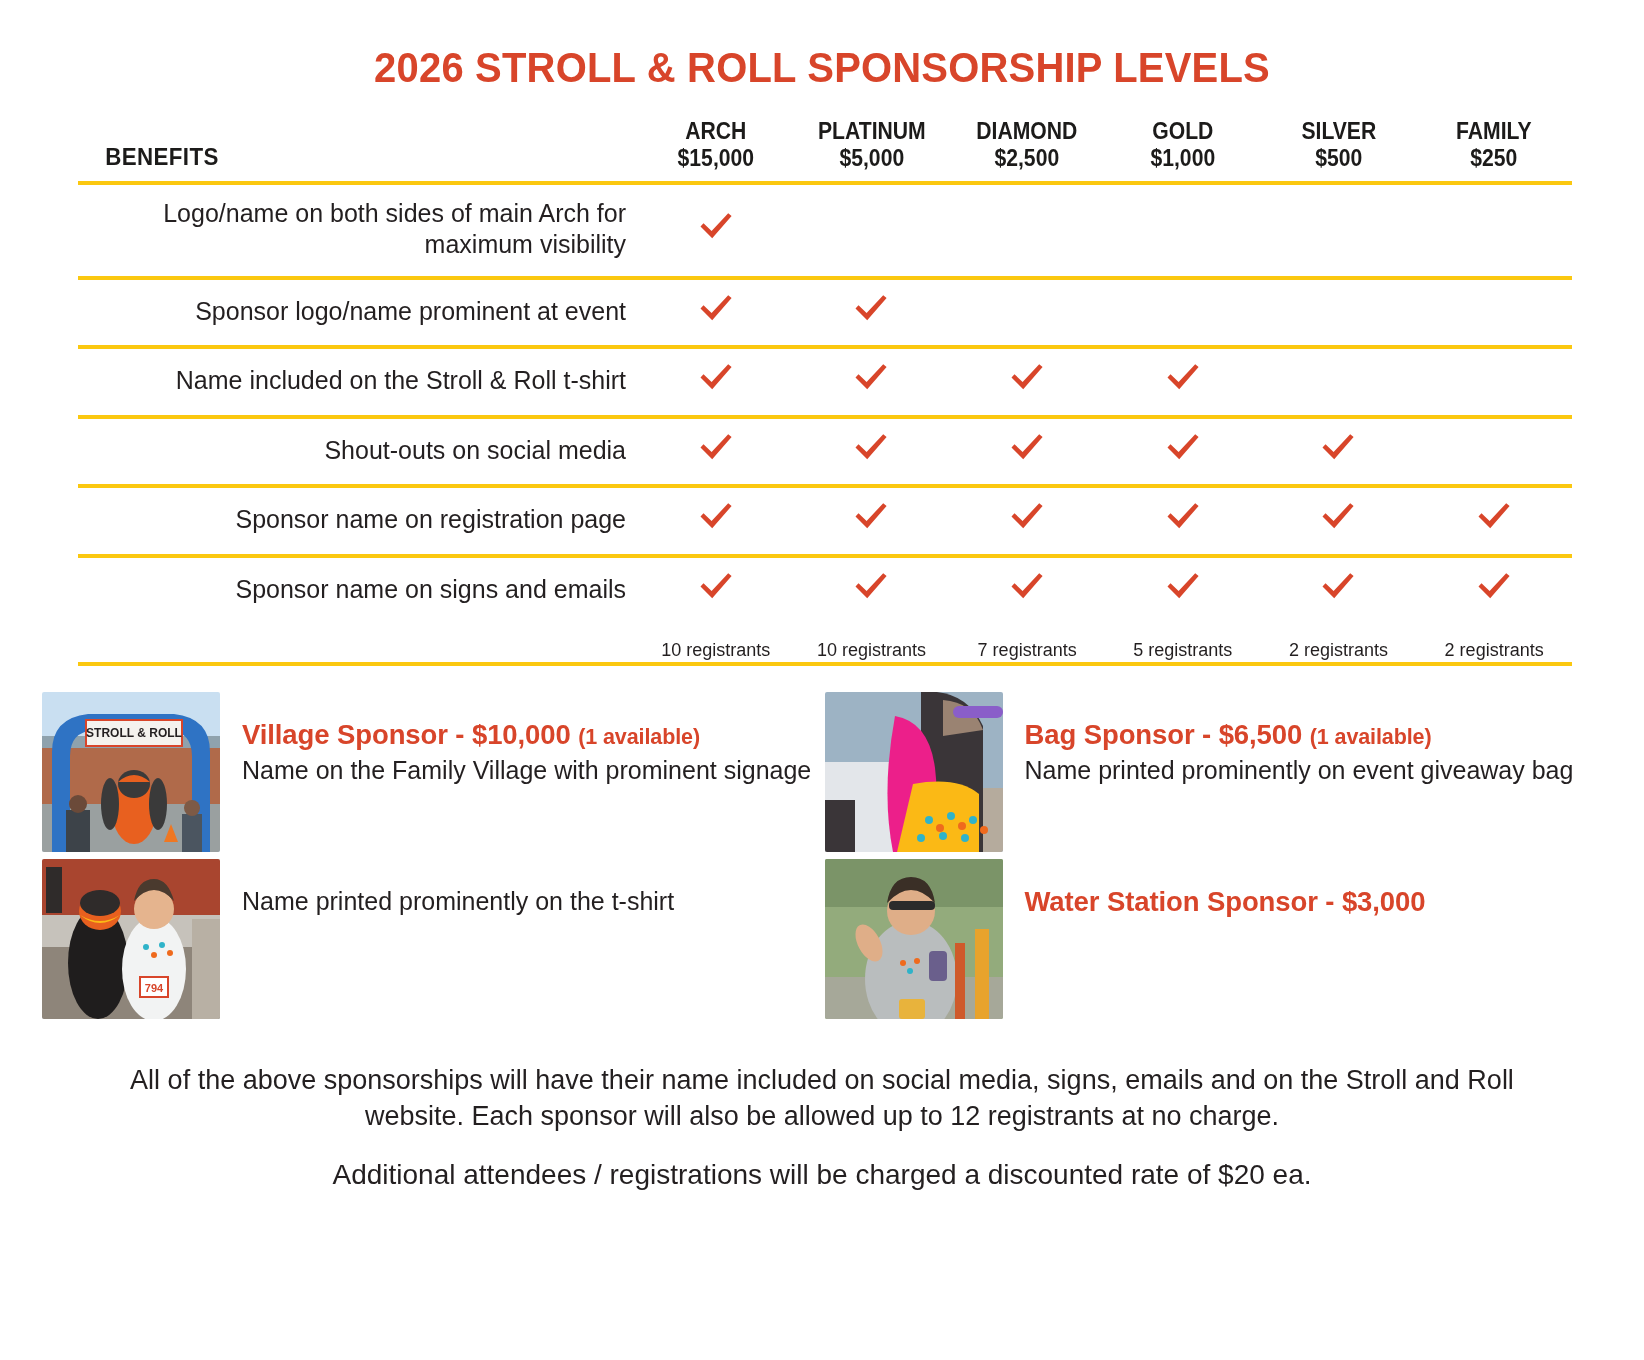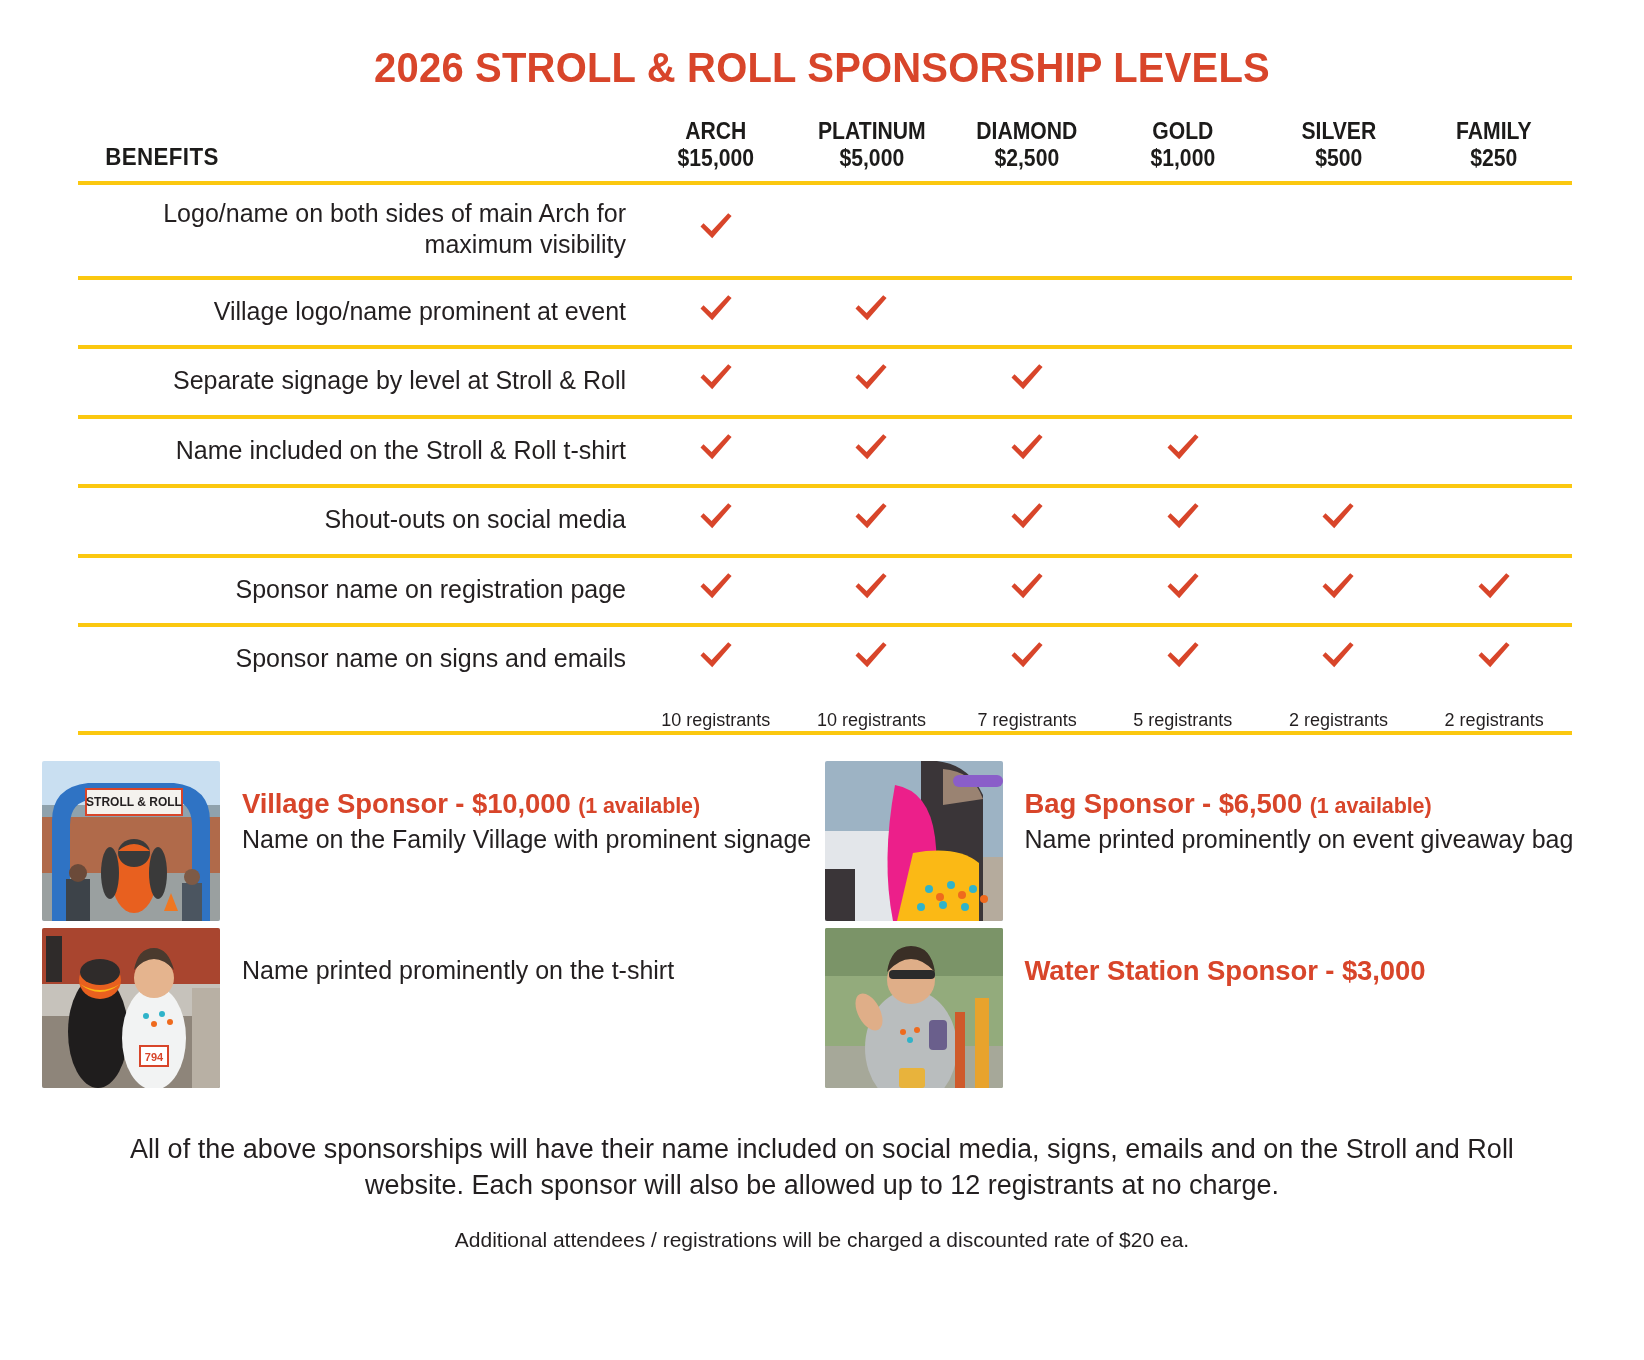"Village logo/name prominent at event" td.benefit { text: Village -> Sponsor }
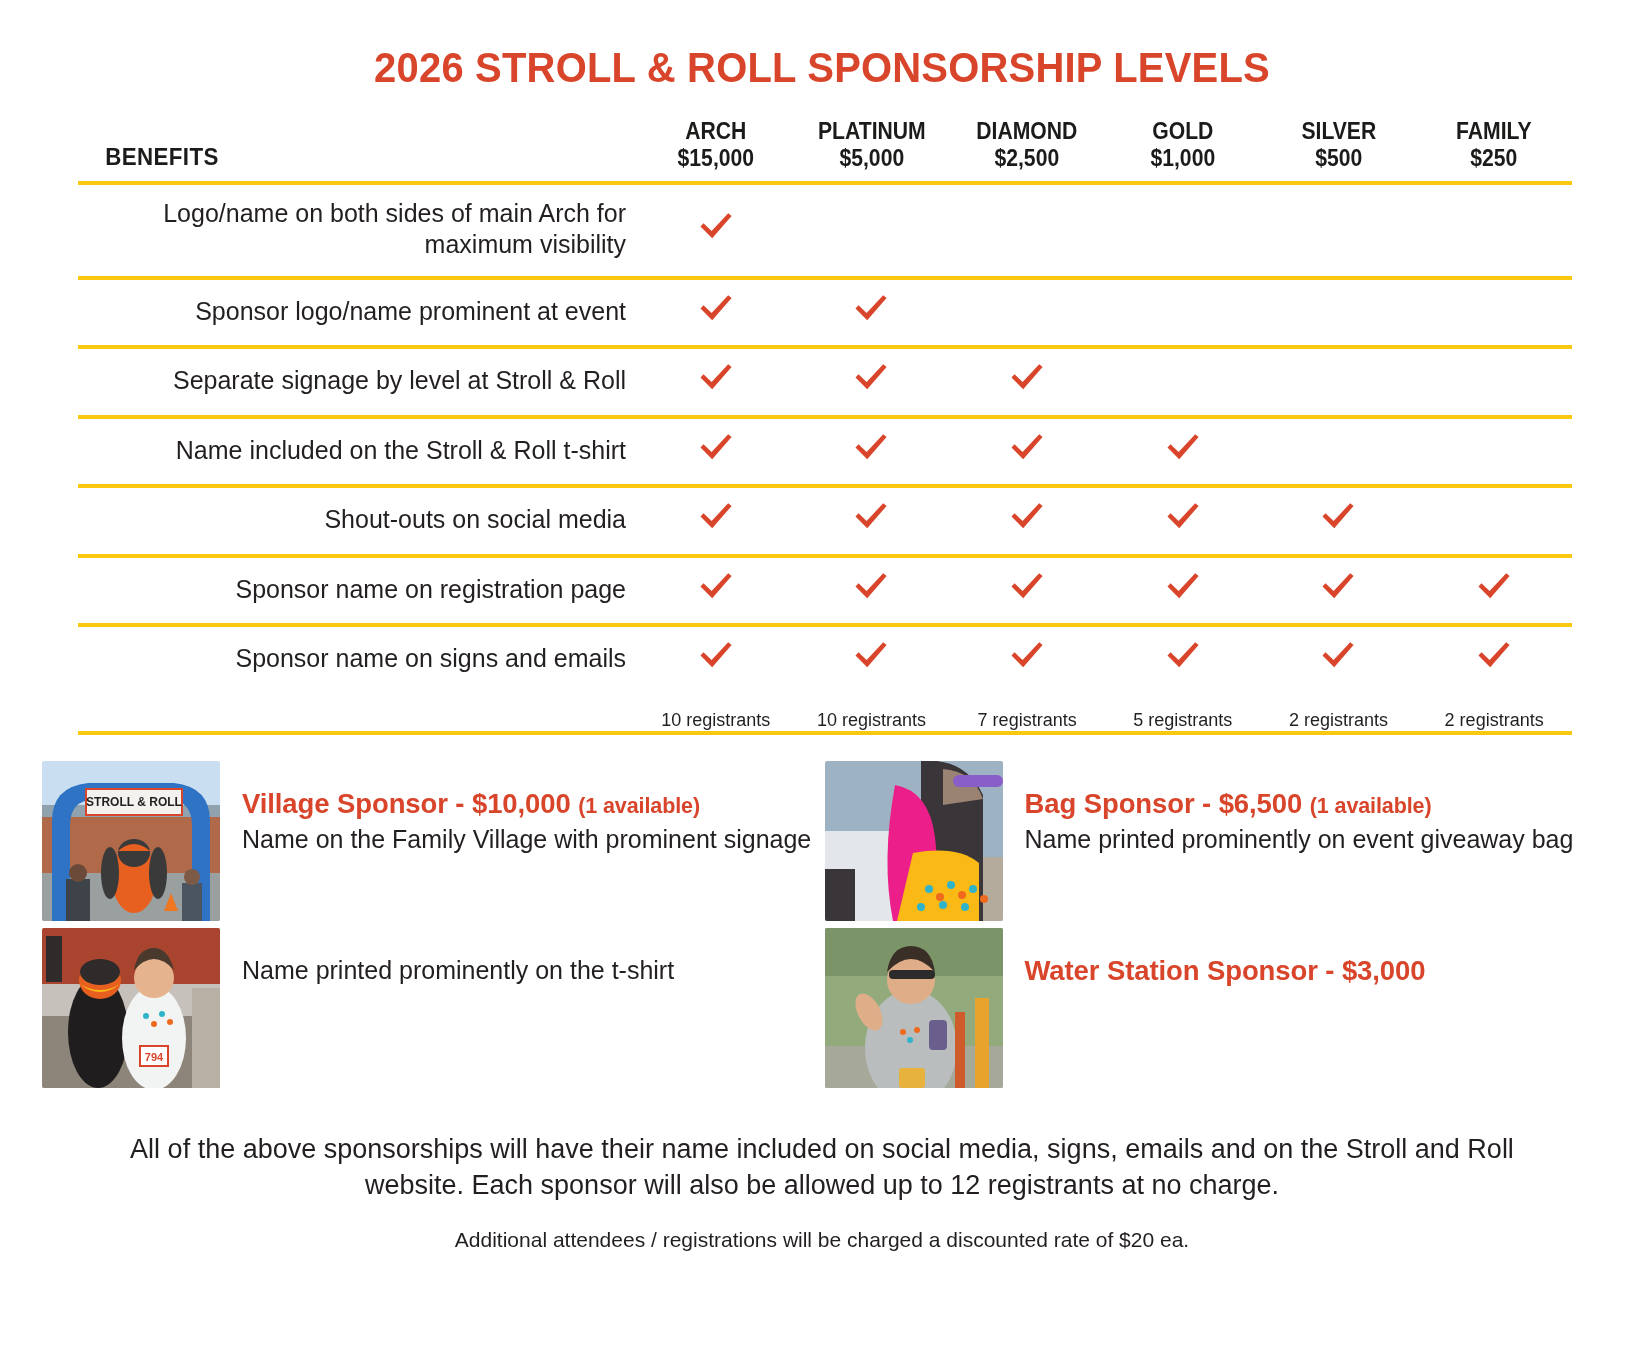"Separate signage by level at" tr { html: <tr> <td>Separate signage by level at Stroll &amp; Roll</td> <td><span><svg> <path></path> </svg></span></td> <td><span><svg> <path></path> </svg></span></td> <td><span><svg> <path></path> </svg></span></td> <td></td> <td></td> <td></td> </tr> -> none }
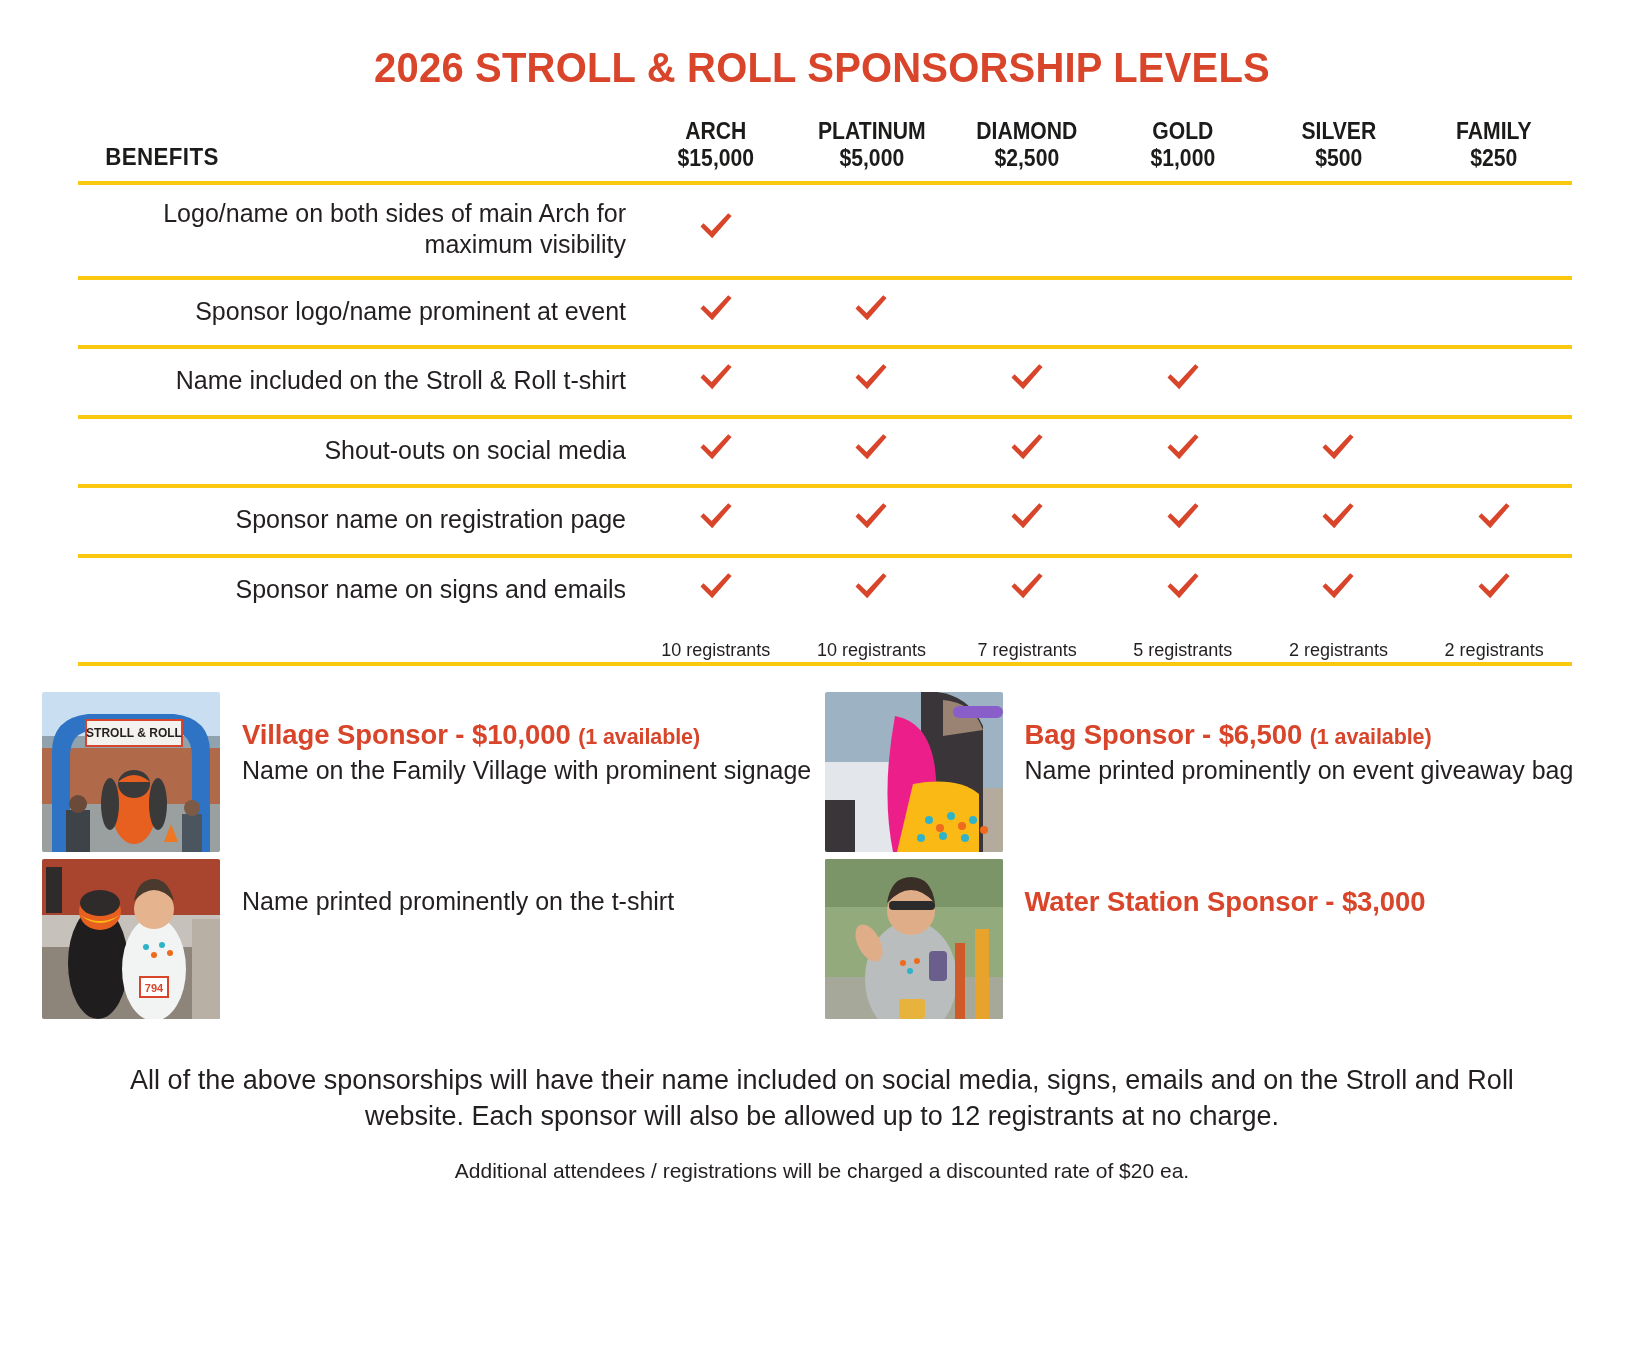"Additional attendees / registrations" .footer .fine { font-size: 21px -> 28px }
